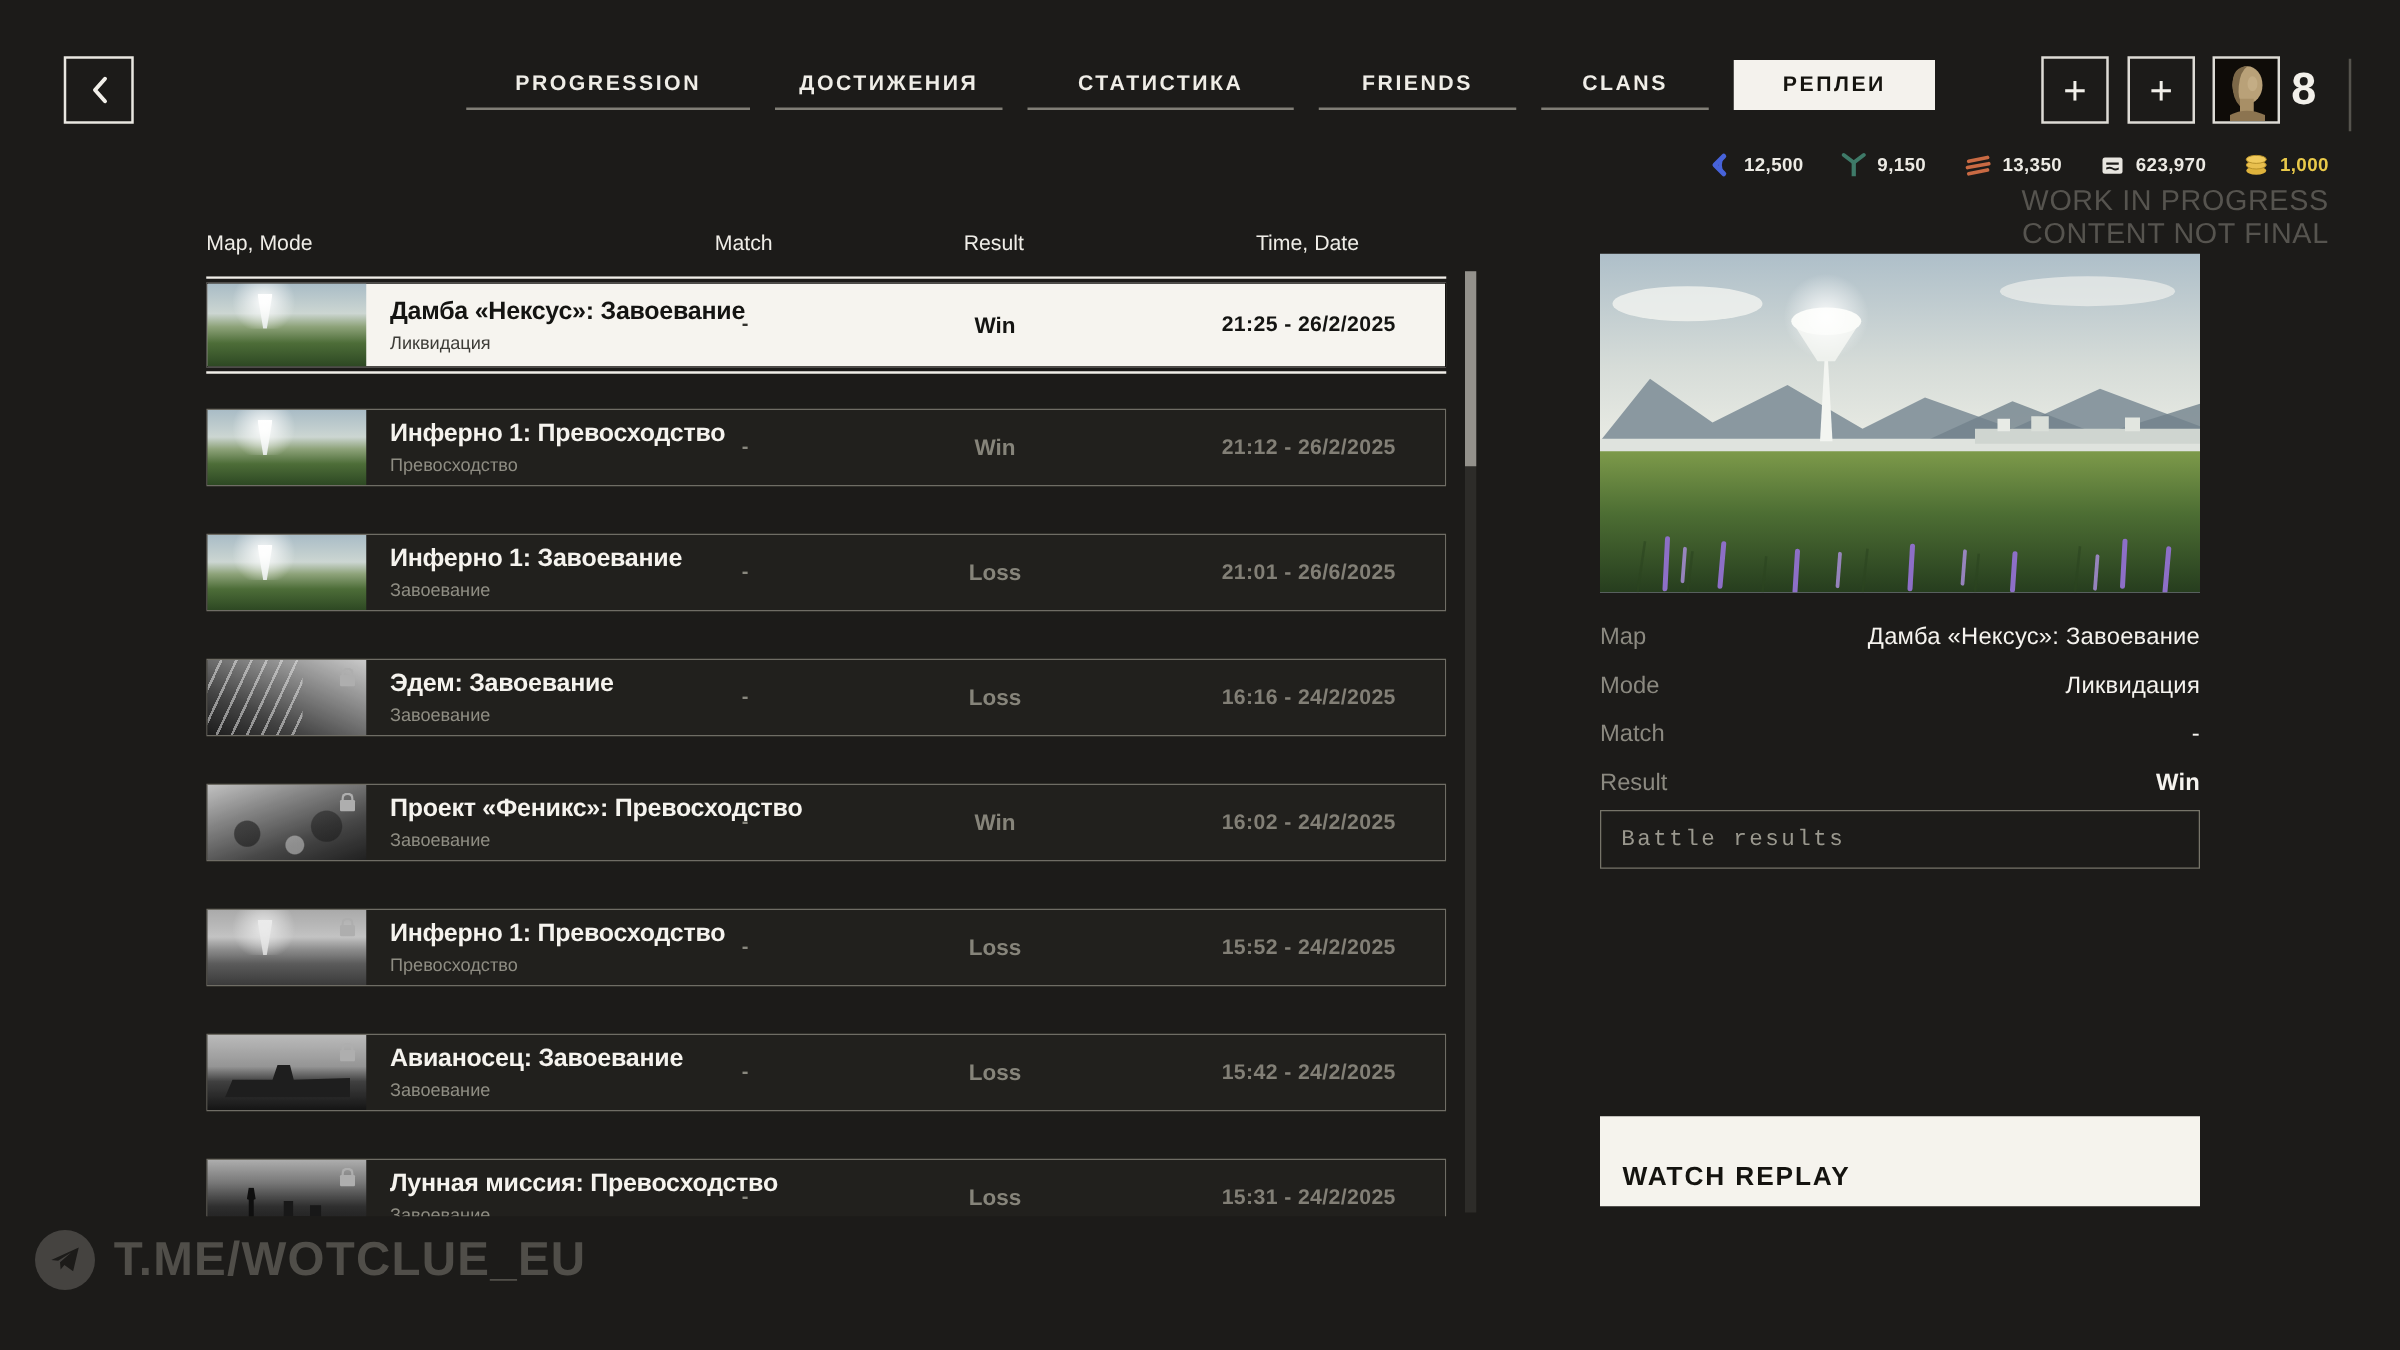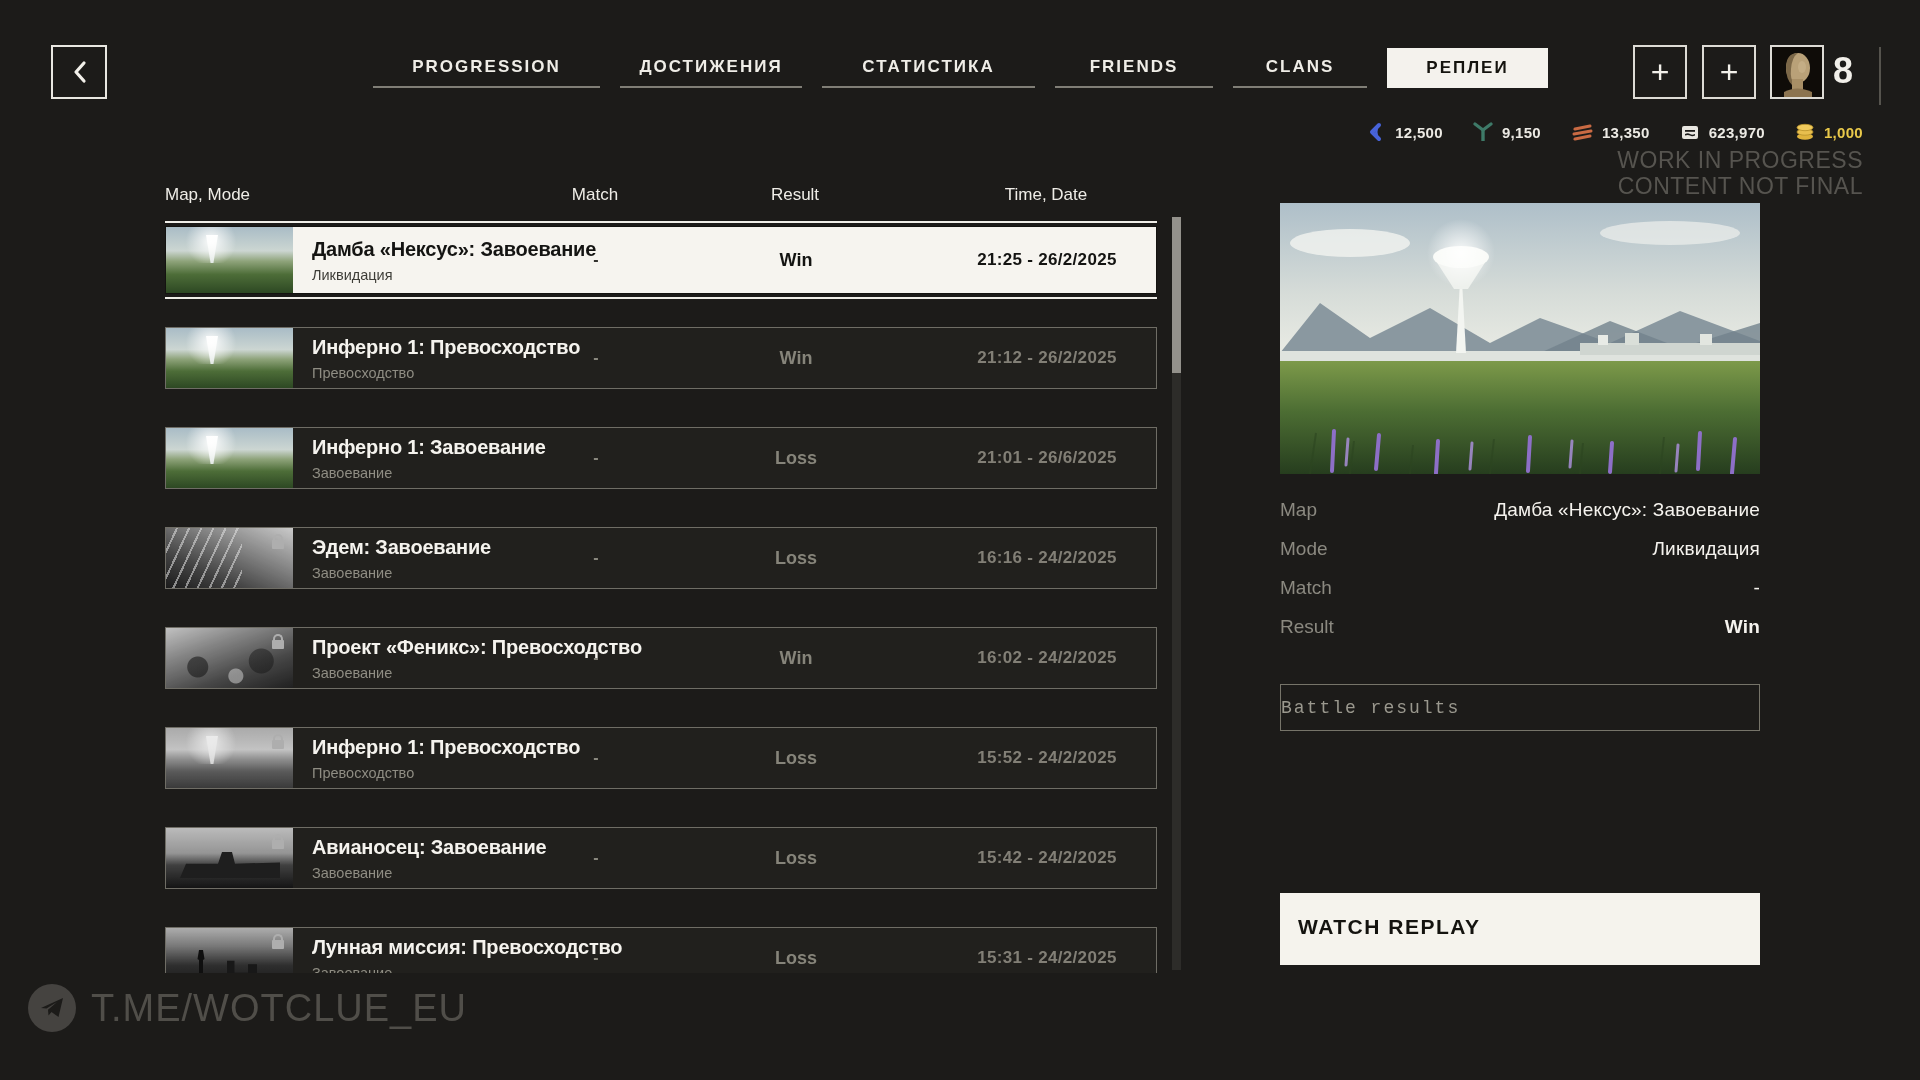"Battle results" .battle-results { padding-left: none -> 16px; top: 684px -> 648px }
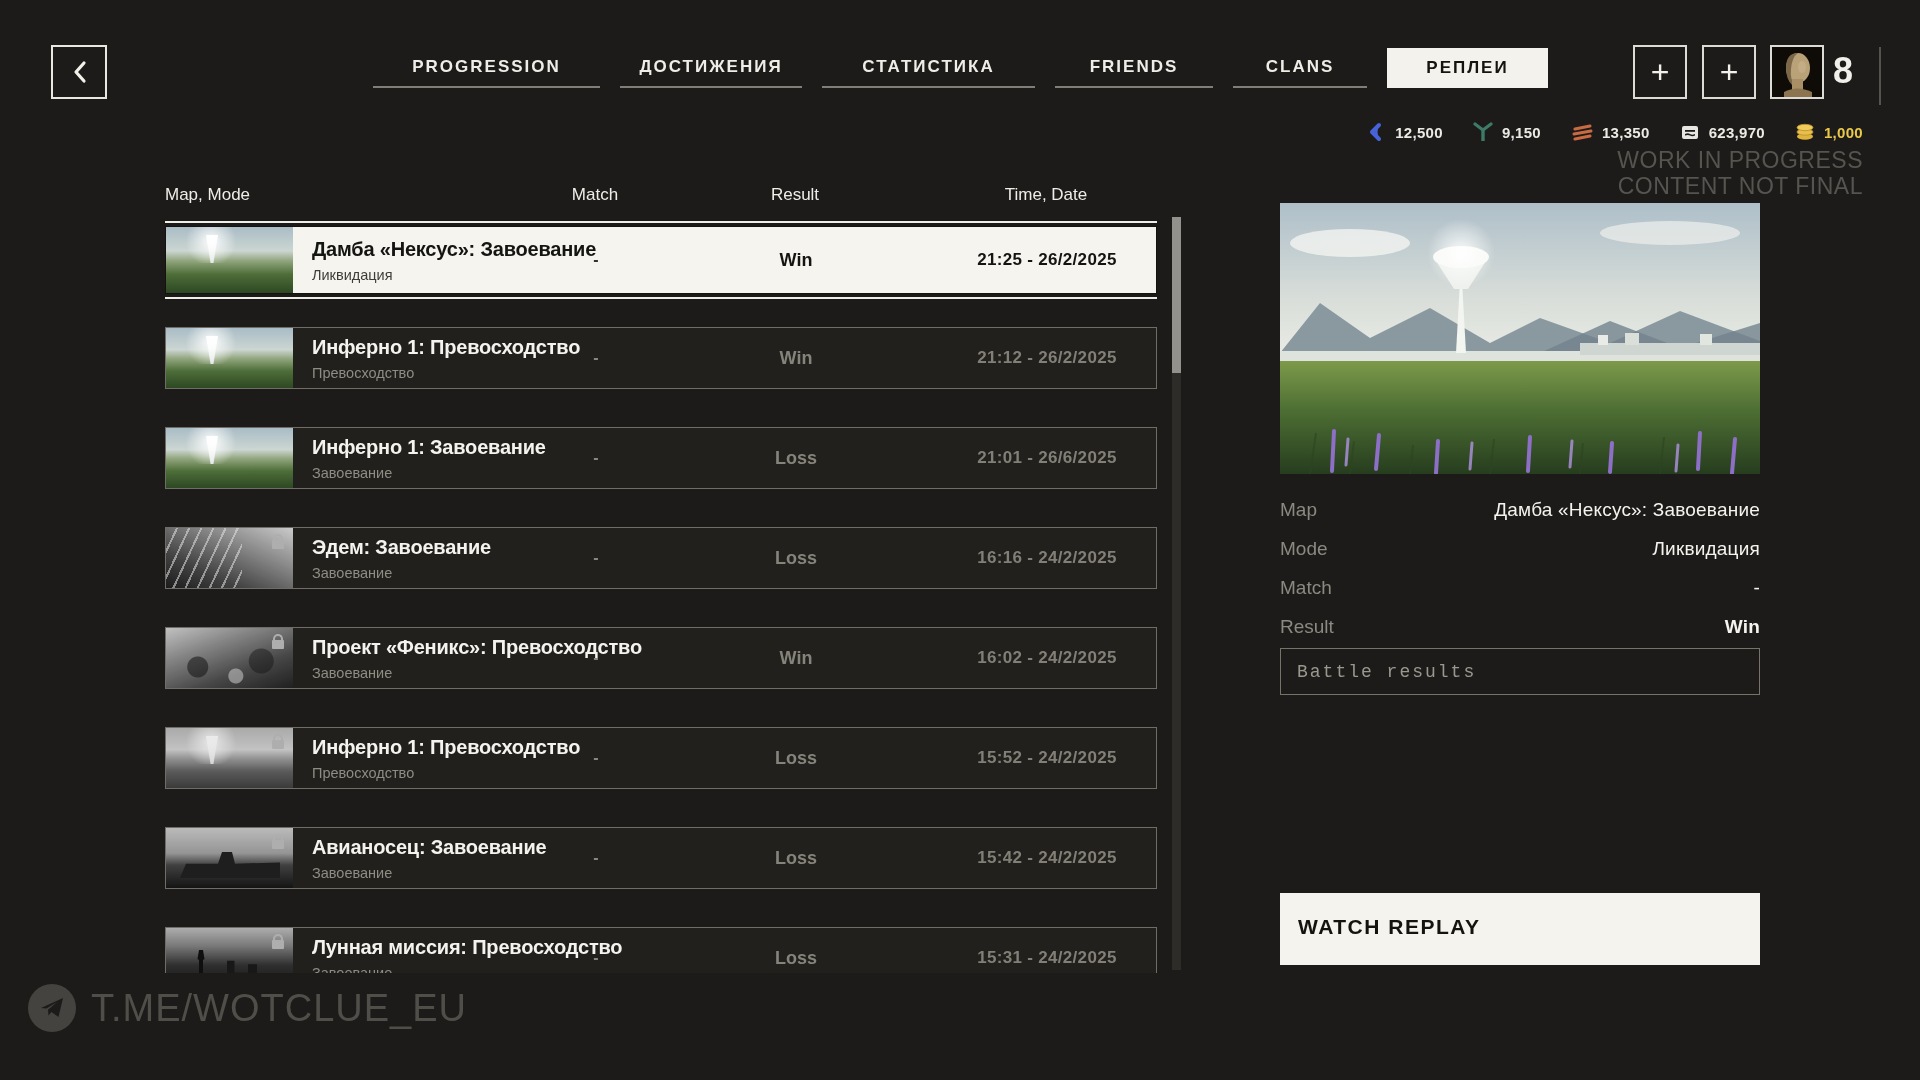"WATCH REPLAY" .watch-replay { padding: 0 0 26px 18px -> 0 0 11px 18px }
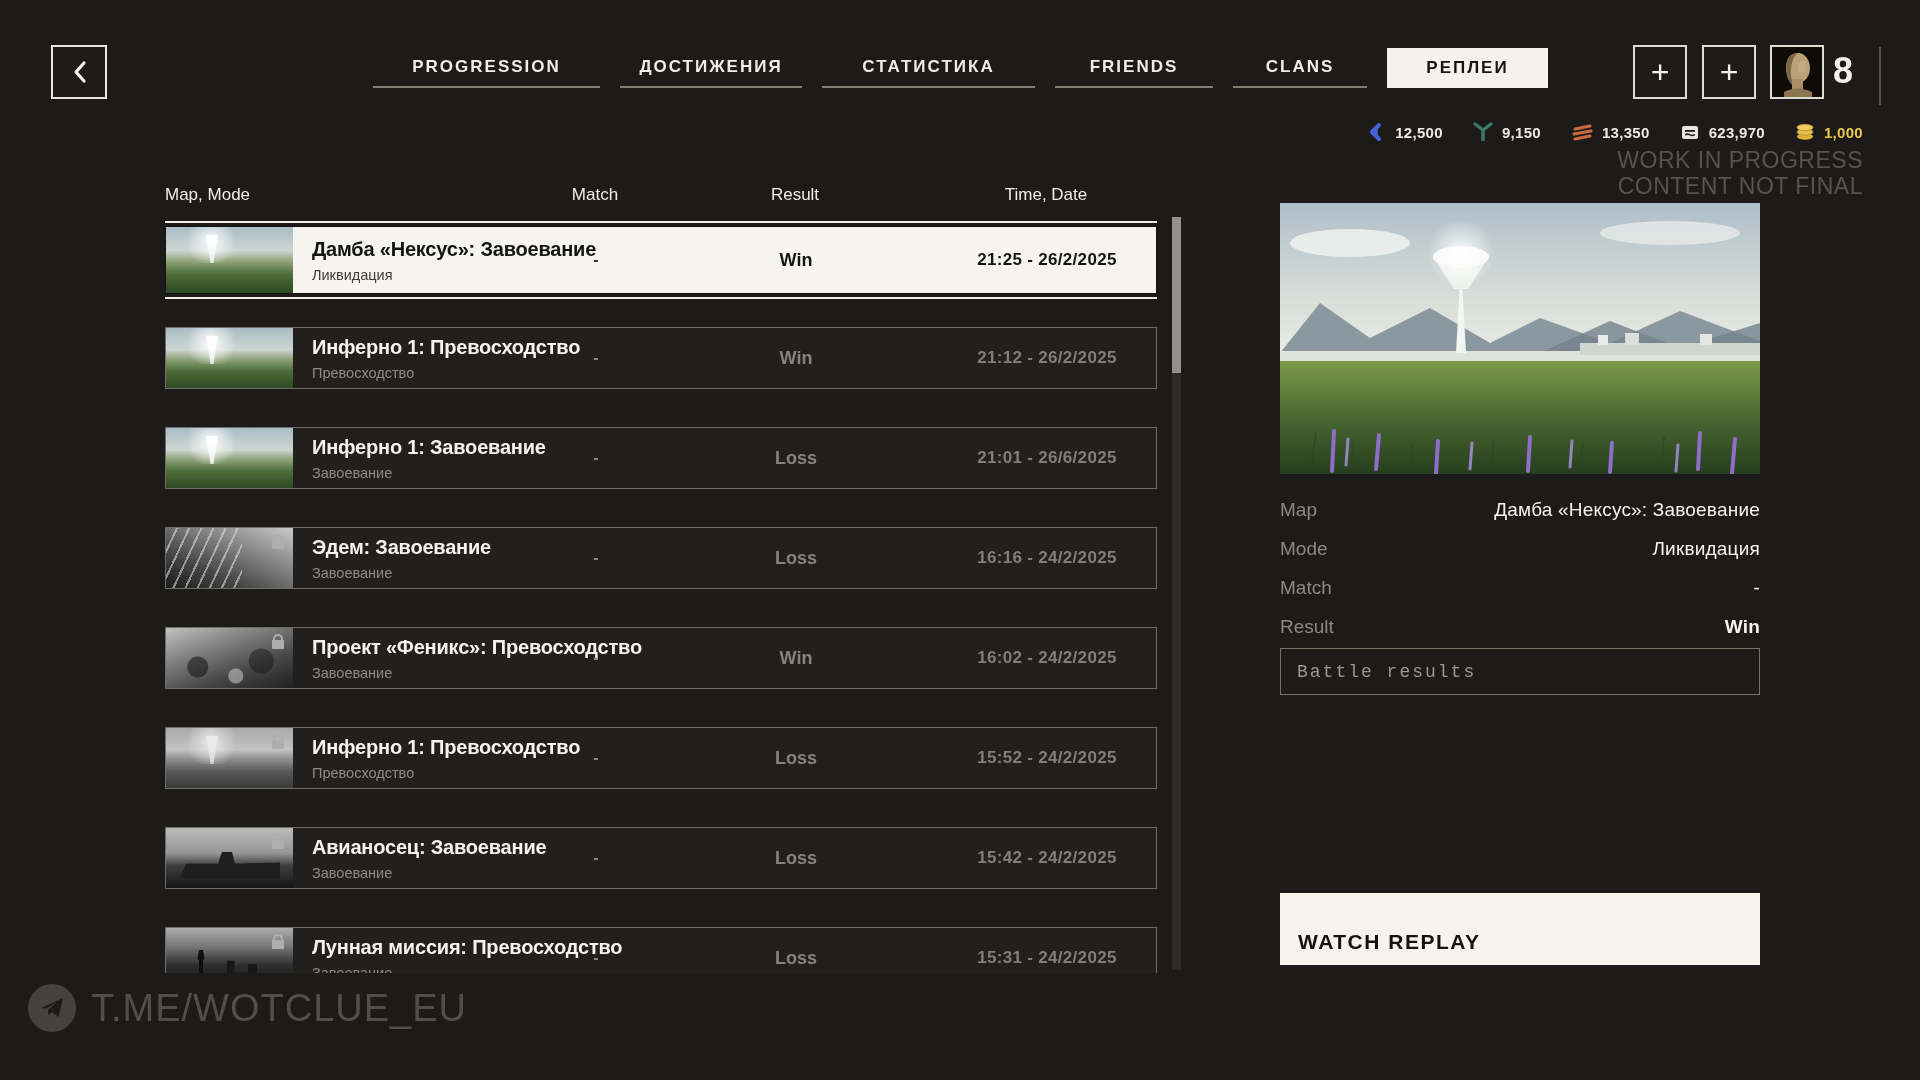"T.ME/WOTCLUE_EU" .footer-text { font-weight: 400 -> 700 }
